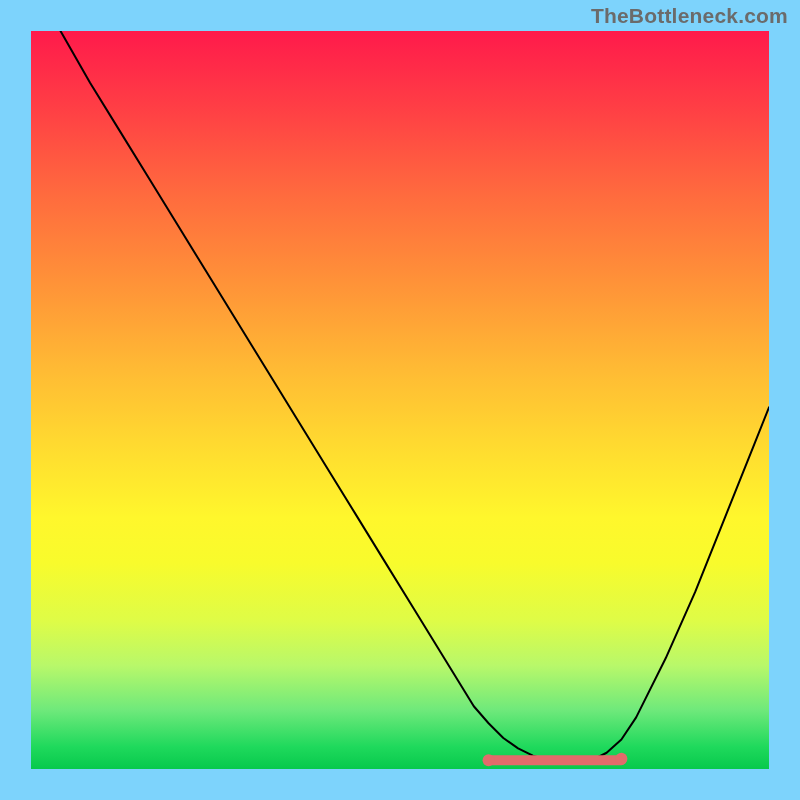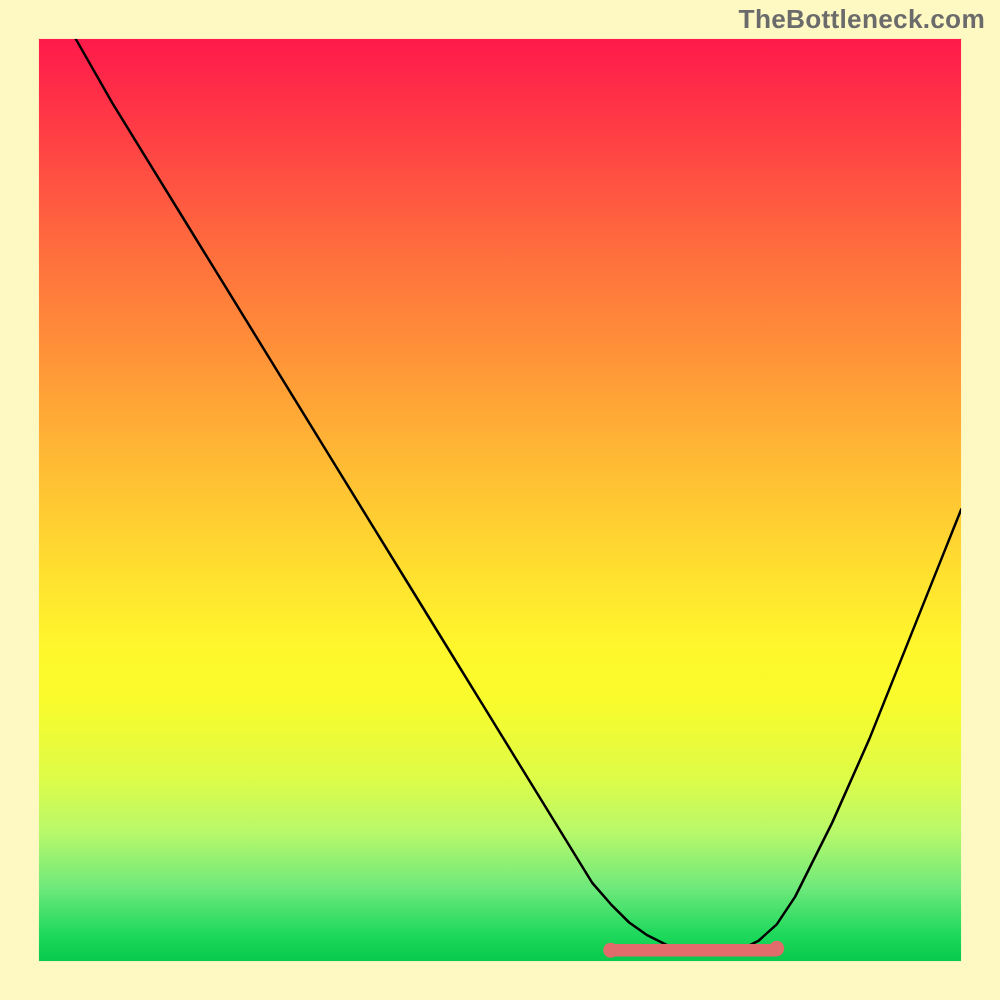"TheBottleneck.com" .frame { background: #fef9c3 -> #7dd3fc }
